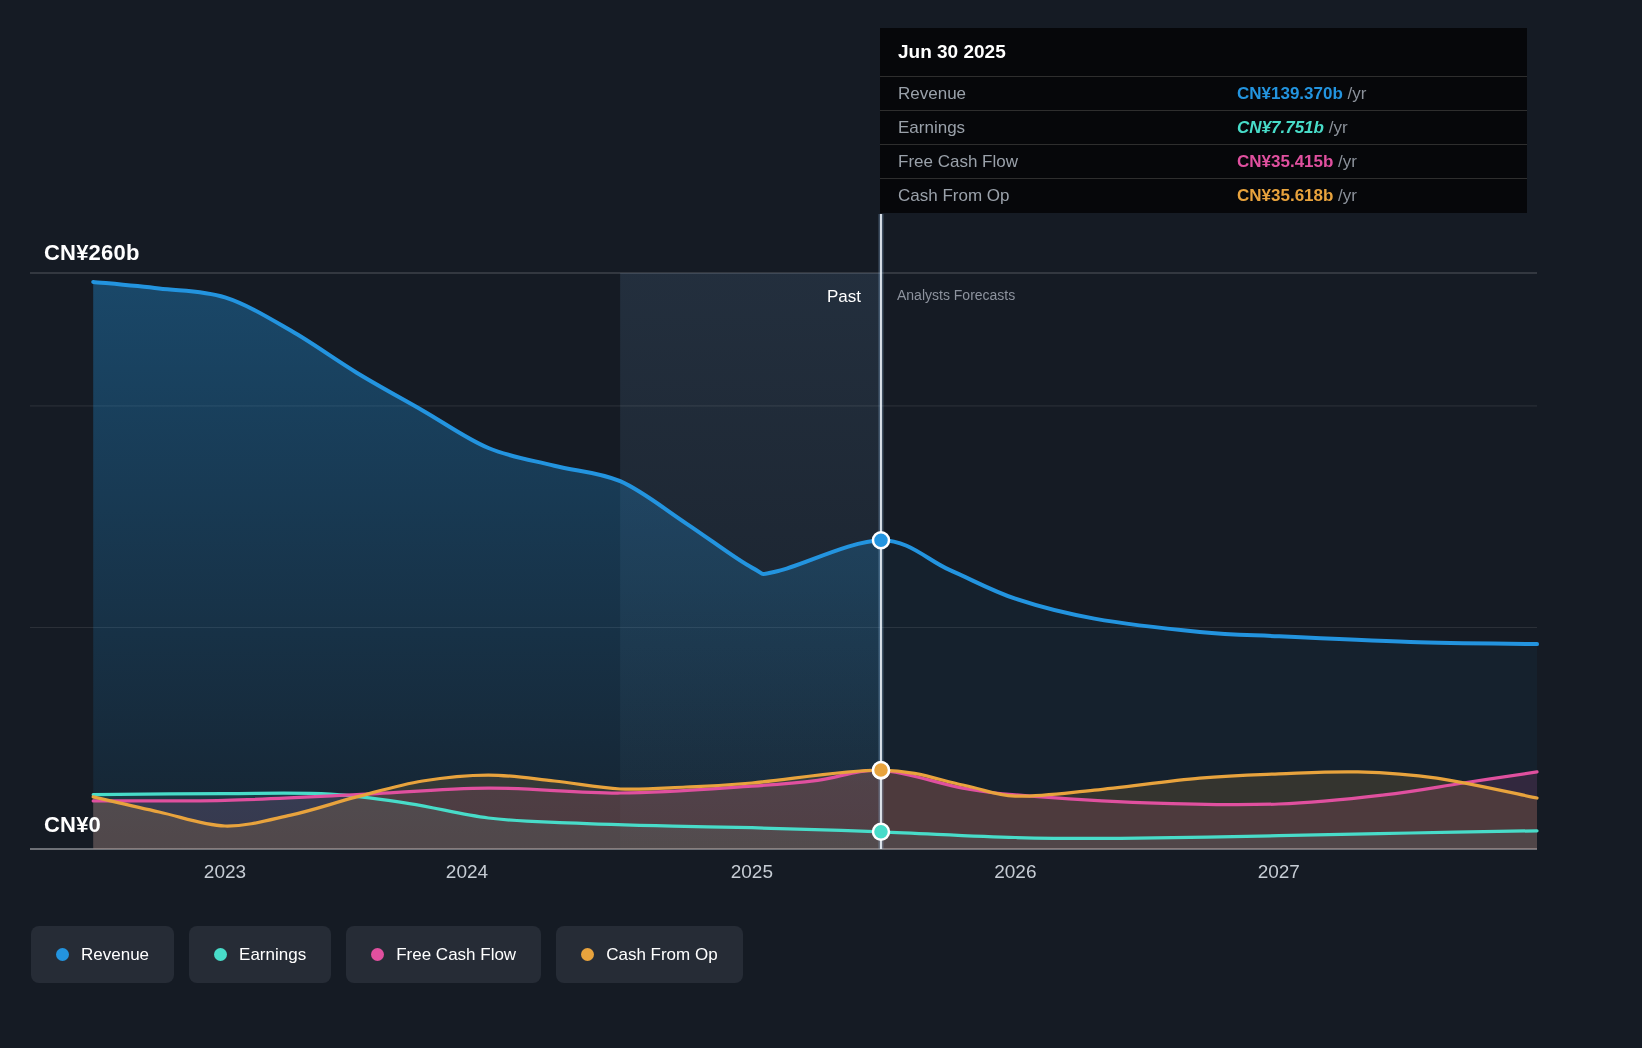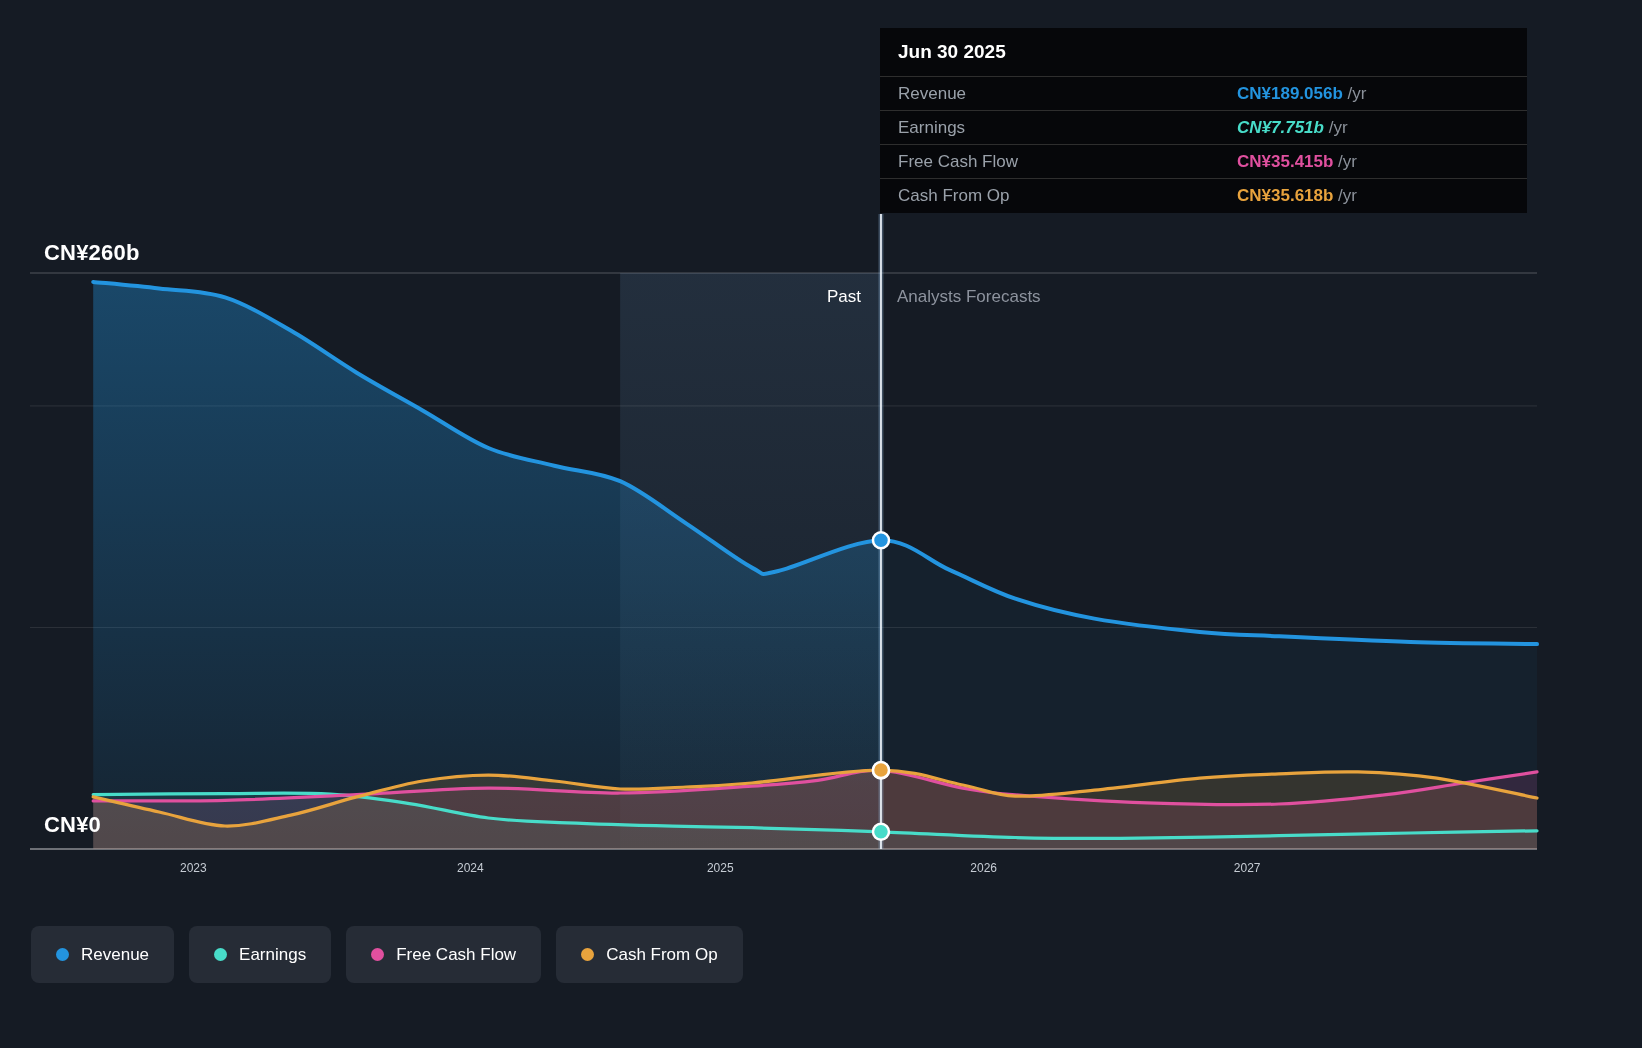"CN¥189.056b" span { text: CN¥189.056b -> CN¥139.370b }
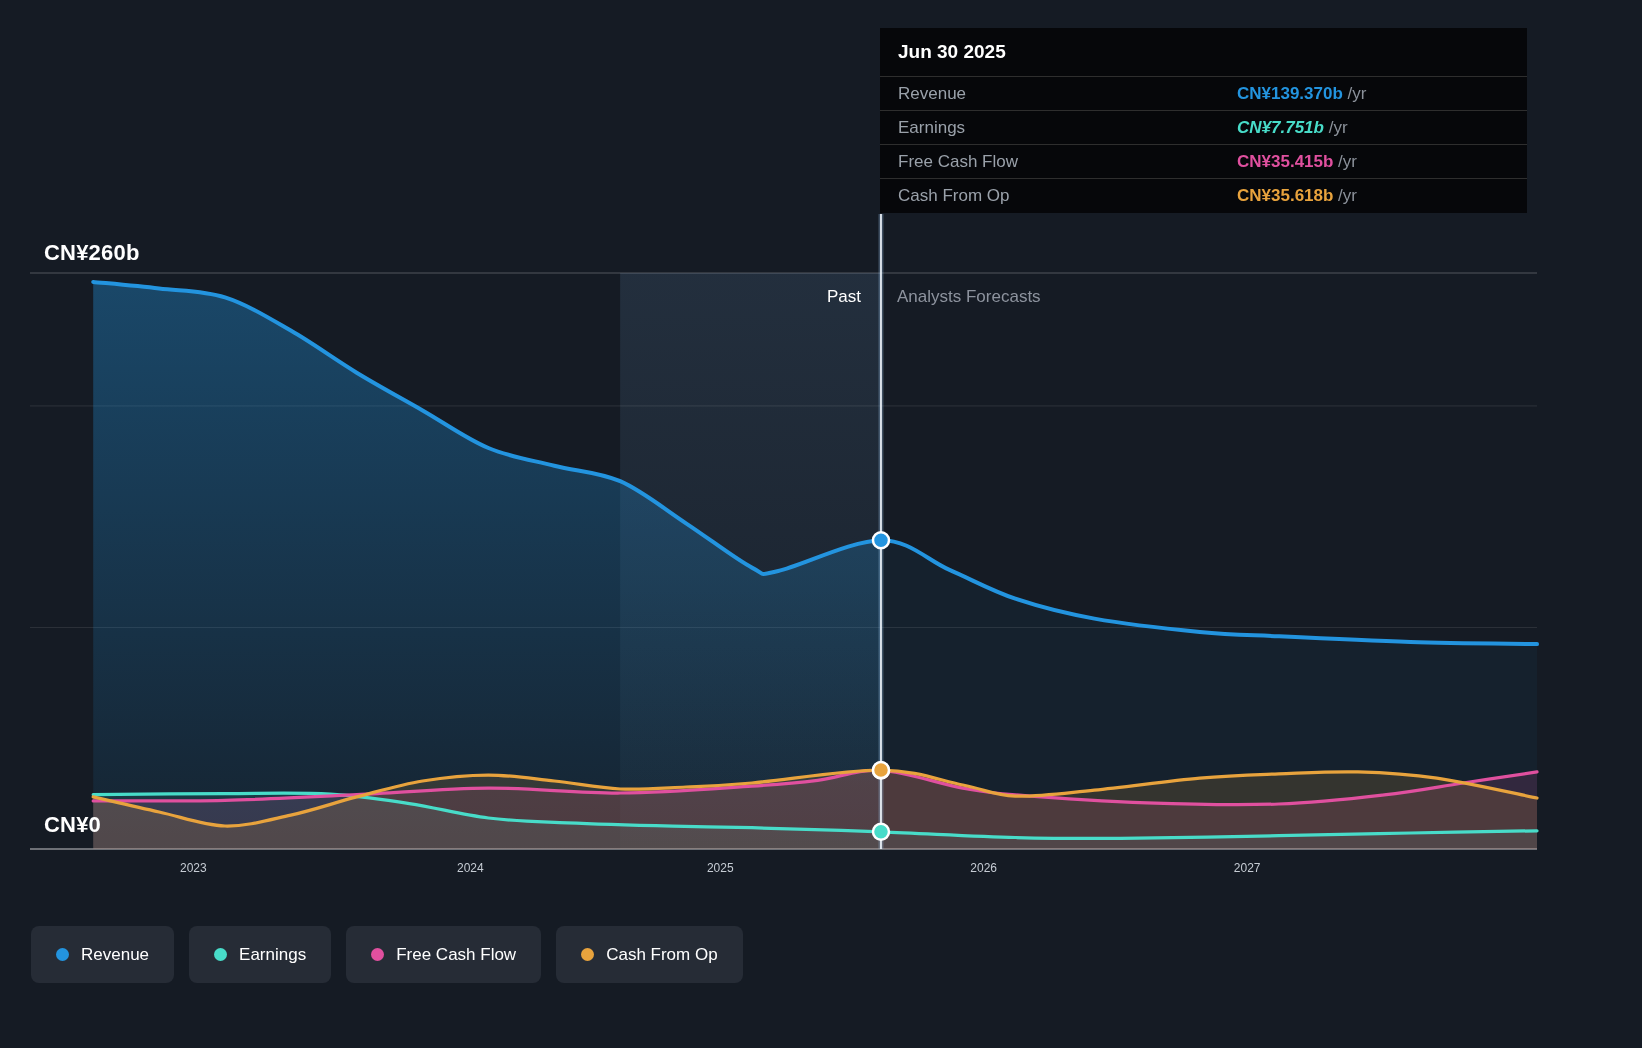"Analysts Forecasts" .forecast-label { font-size: 17px -> 14px }
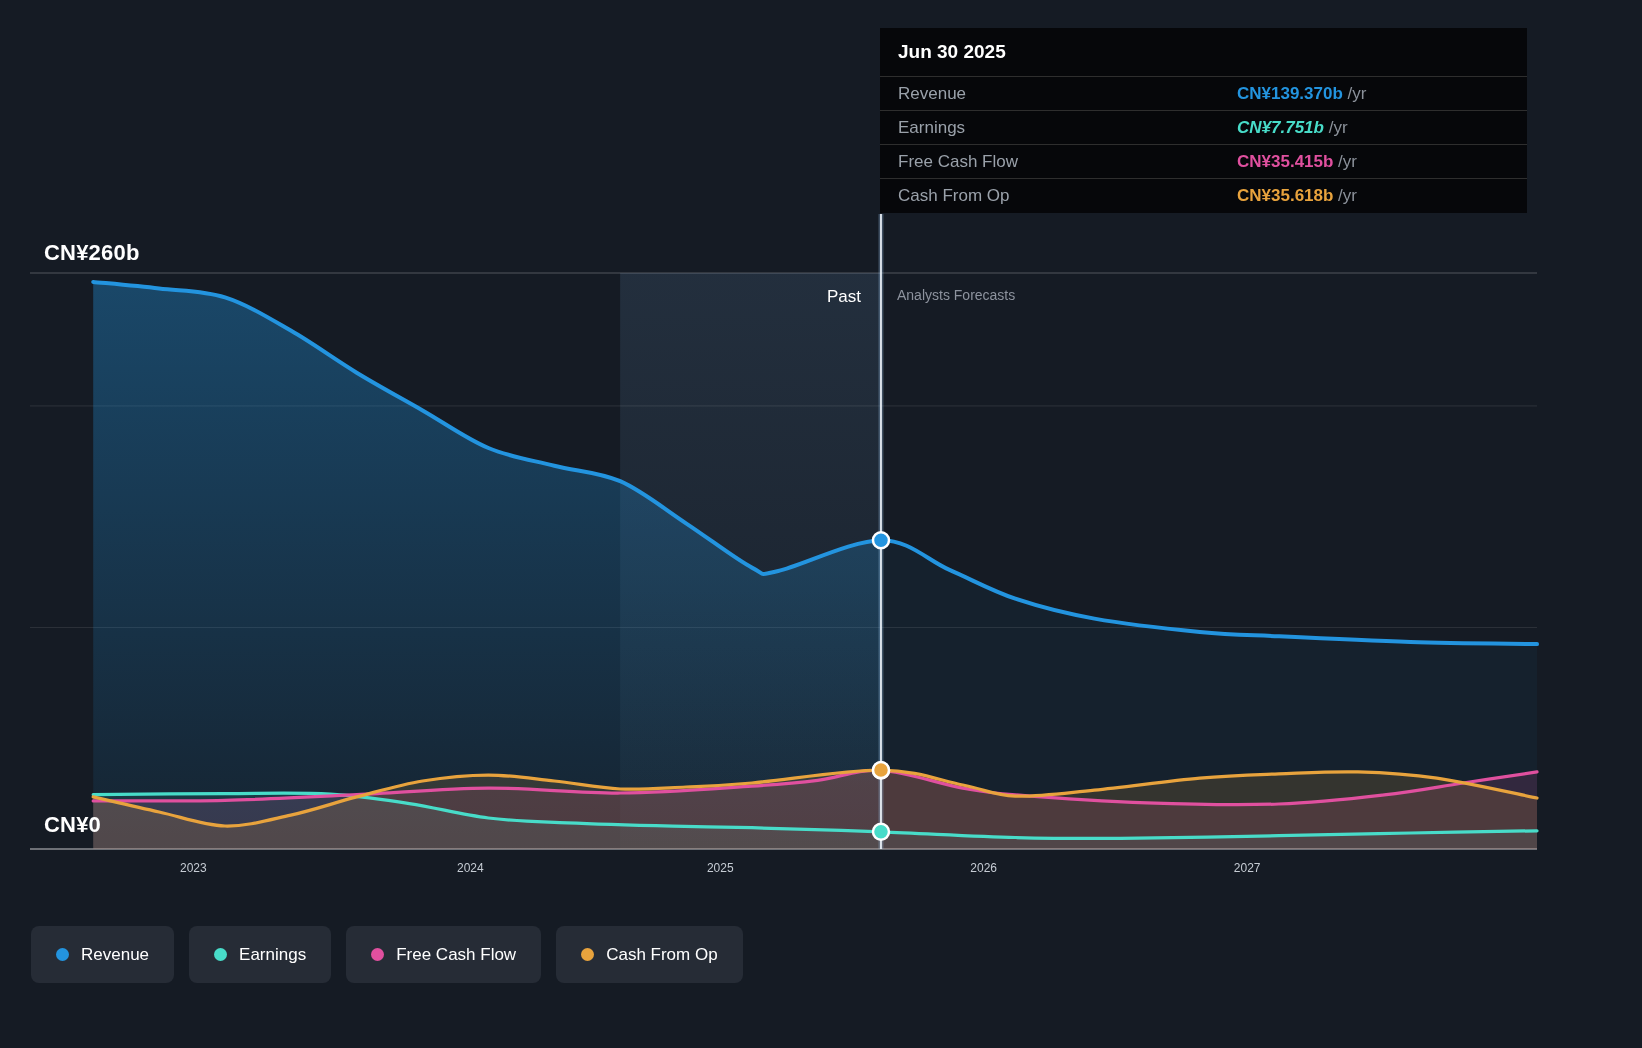"2023" .x-tick { font-size: 12px -> 19px; text-align: left -> center }
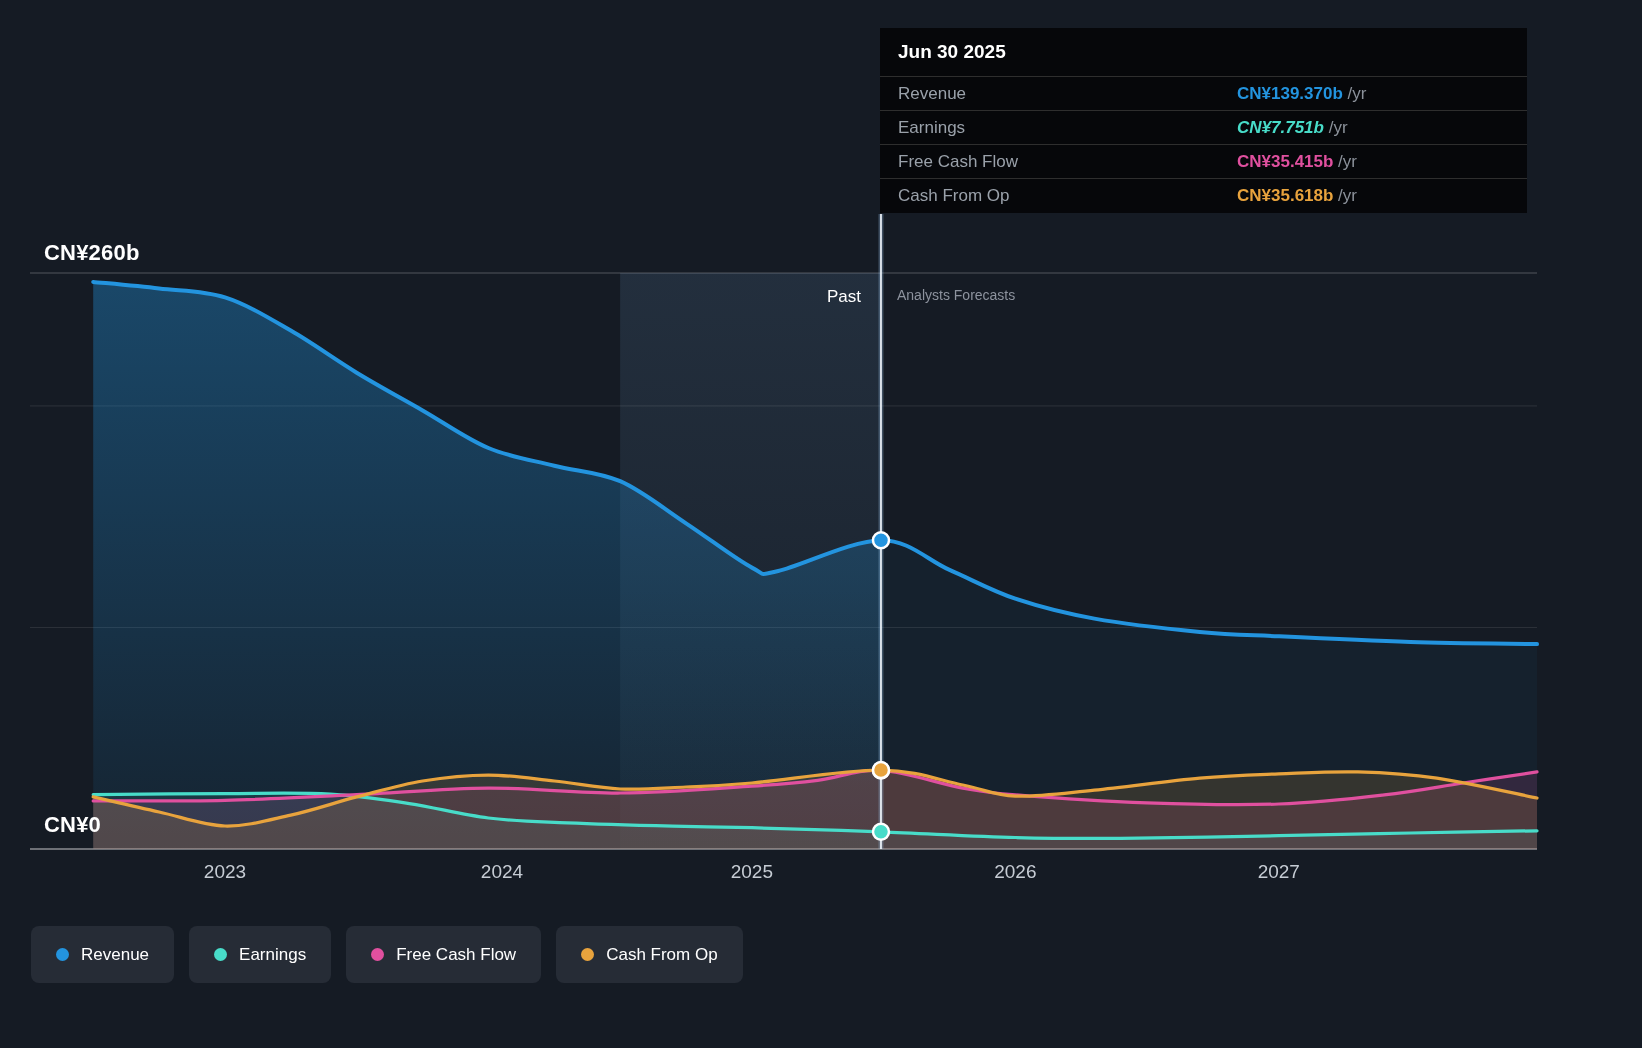"2024" div.x-tick { left: 457px -> 422px }
